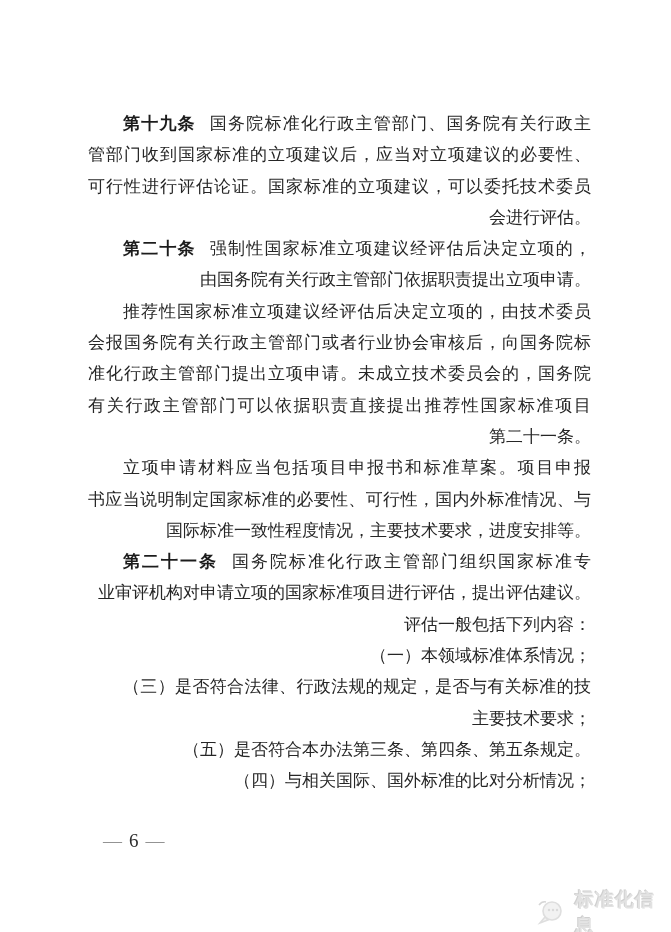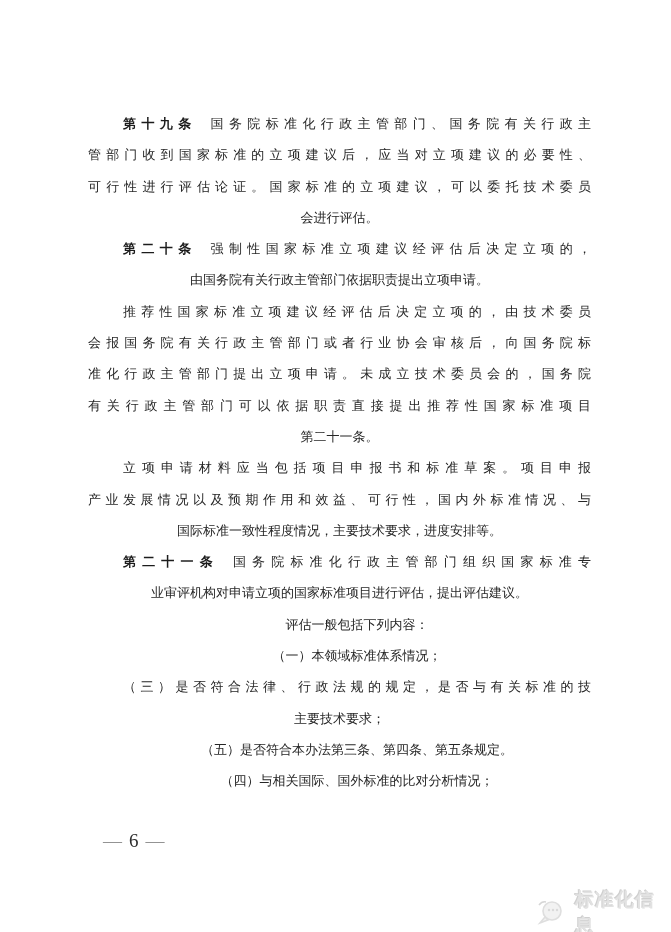"第十九条 国务院标准化行政主管部门、国务院有关行政主" .textblock { font-size: 13px -> 17px }
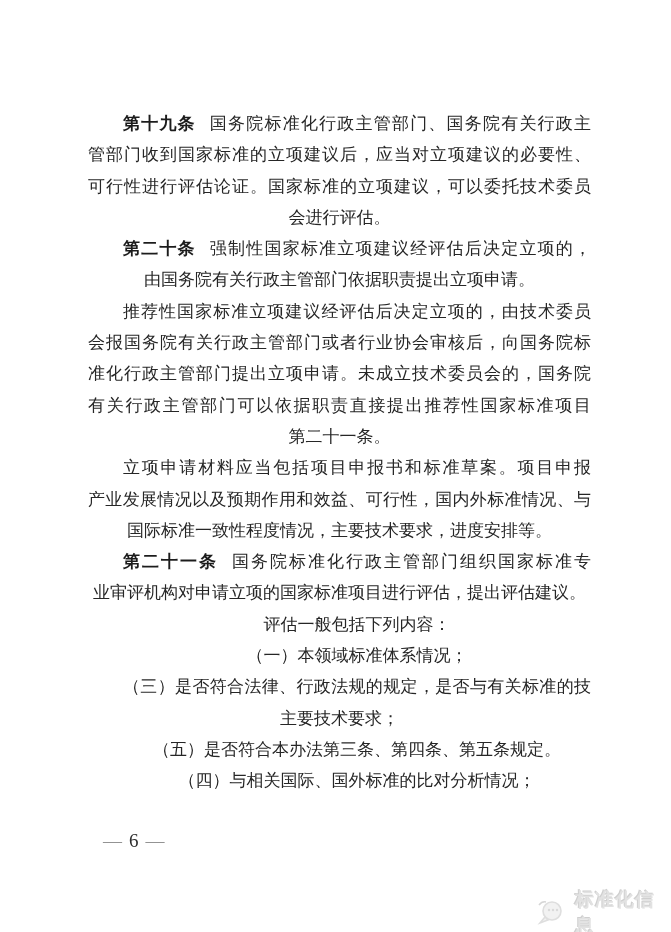"会进行评估。" .line { text-align: center -> right }
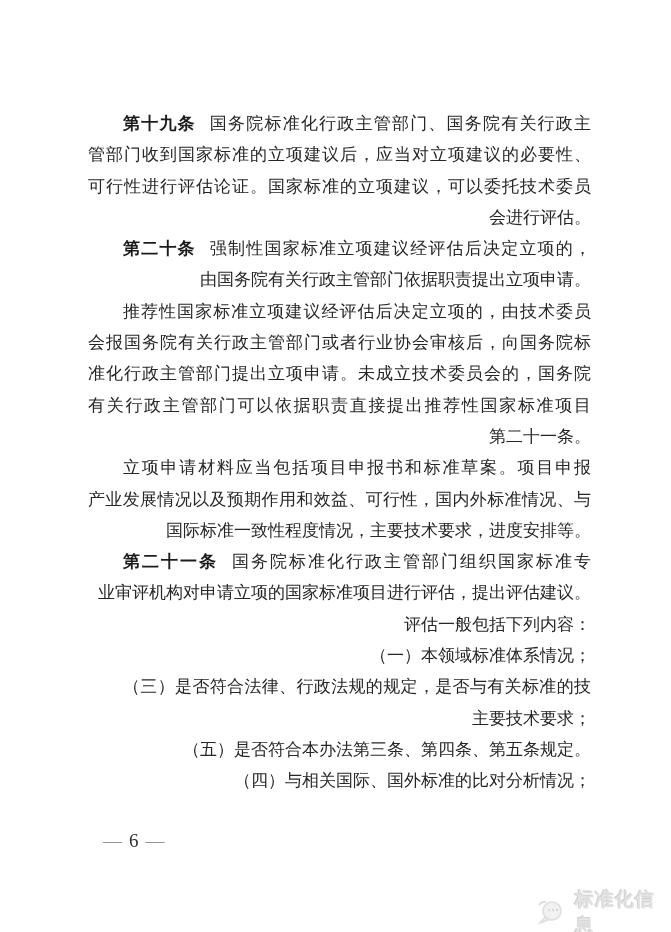"产业发展情况以及预期作用和效益、可行性，国内外标准情况、与" span { text: 产业发展情况以及预期作用和效益 -> 书应当说明制定国家标准的必要性 }
